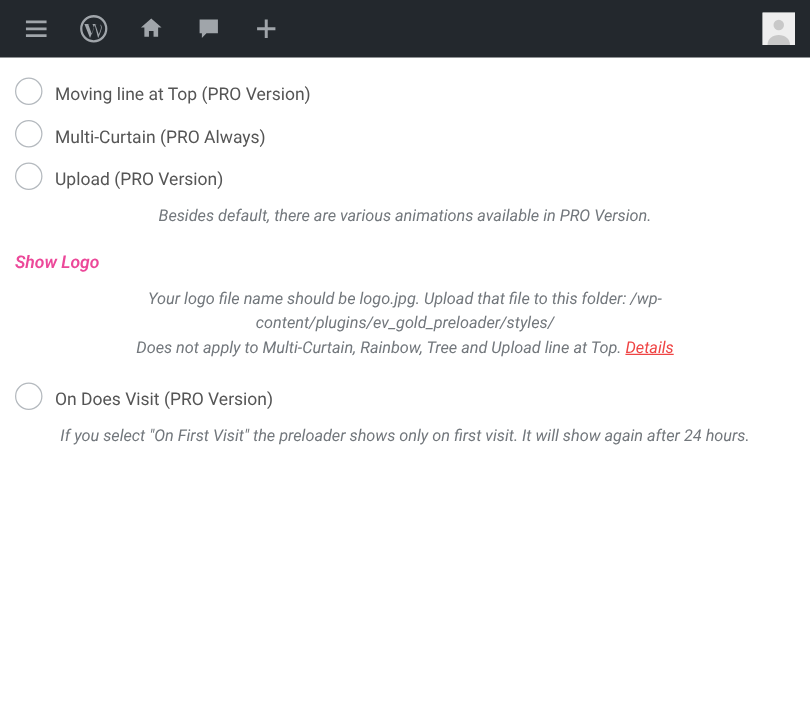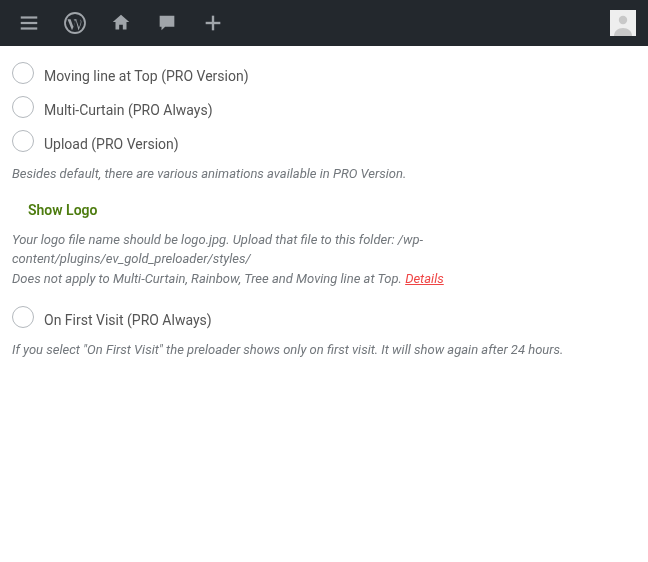"Besides default, there are various" .description { text-align: none -> center }
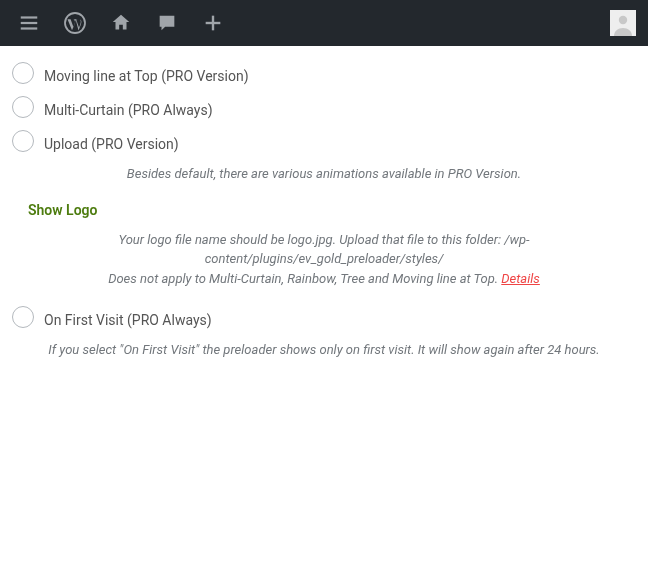"Show Logo" .section-heading { color: #4d7c0f -> #ec4899; font-style: none -> italic; margin: 12px 0 12px 16px -> 12px 0 12px 0 }
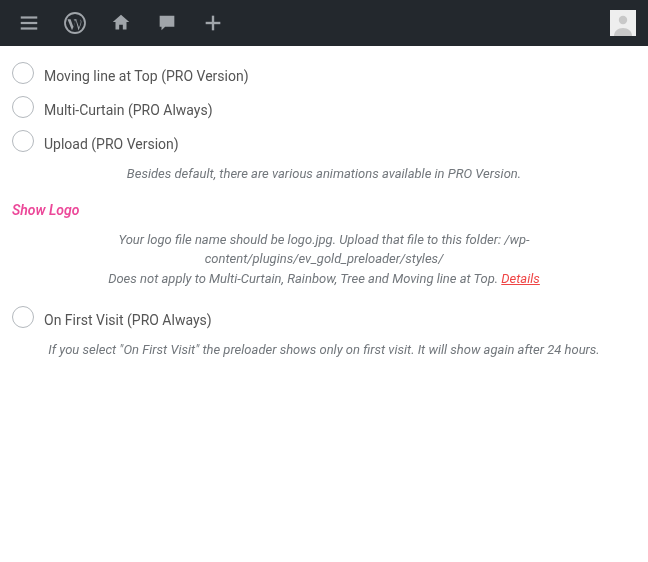"Does not apply to Multi-Curtain," span { text: Moving -> Upload }
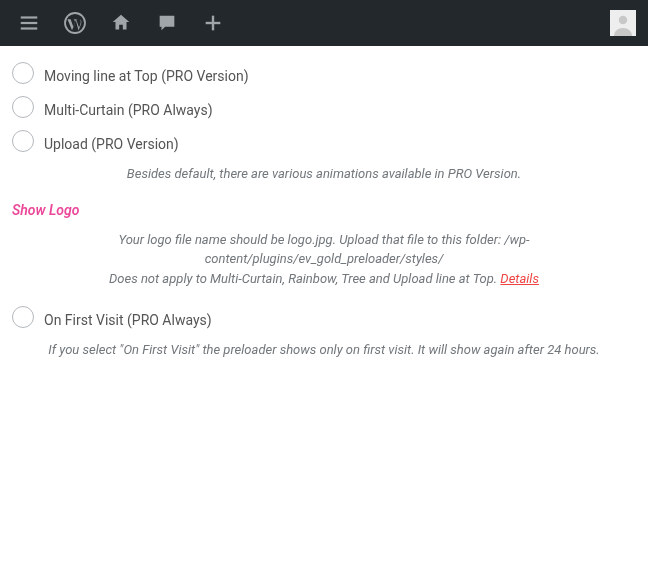"On First Visit (PRO Always)" span.radio-label { text: First Visit (PRO Always -> Does Visit (PRO Version }
